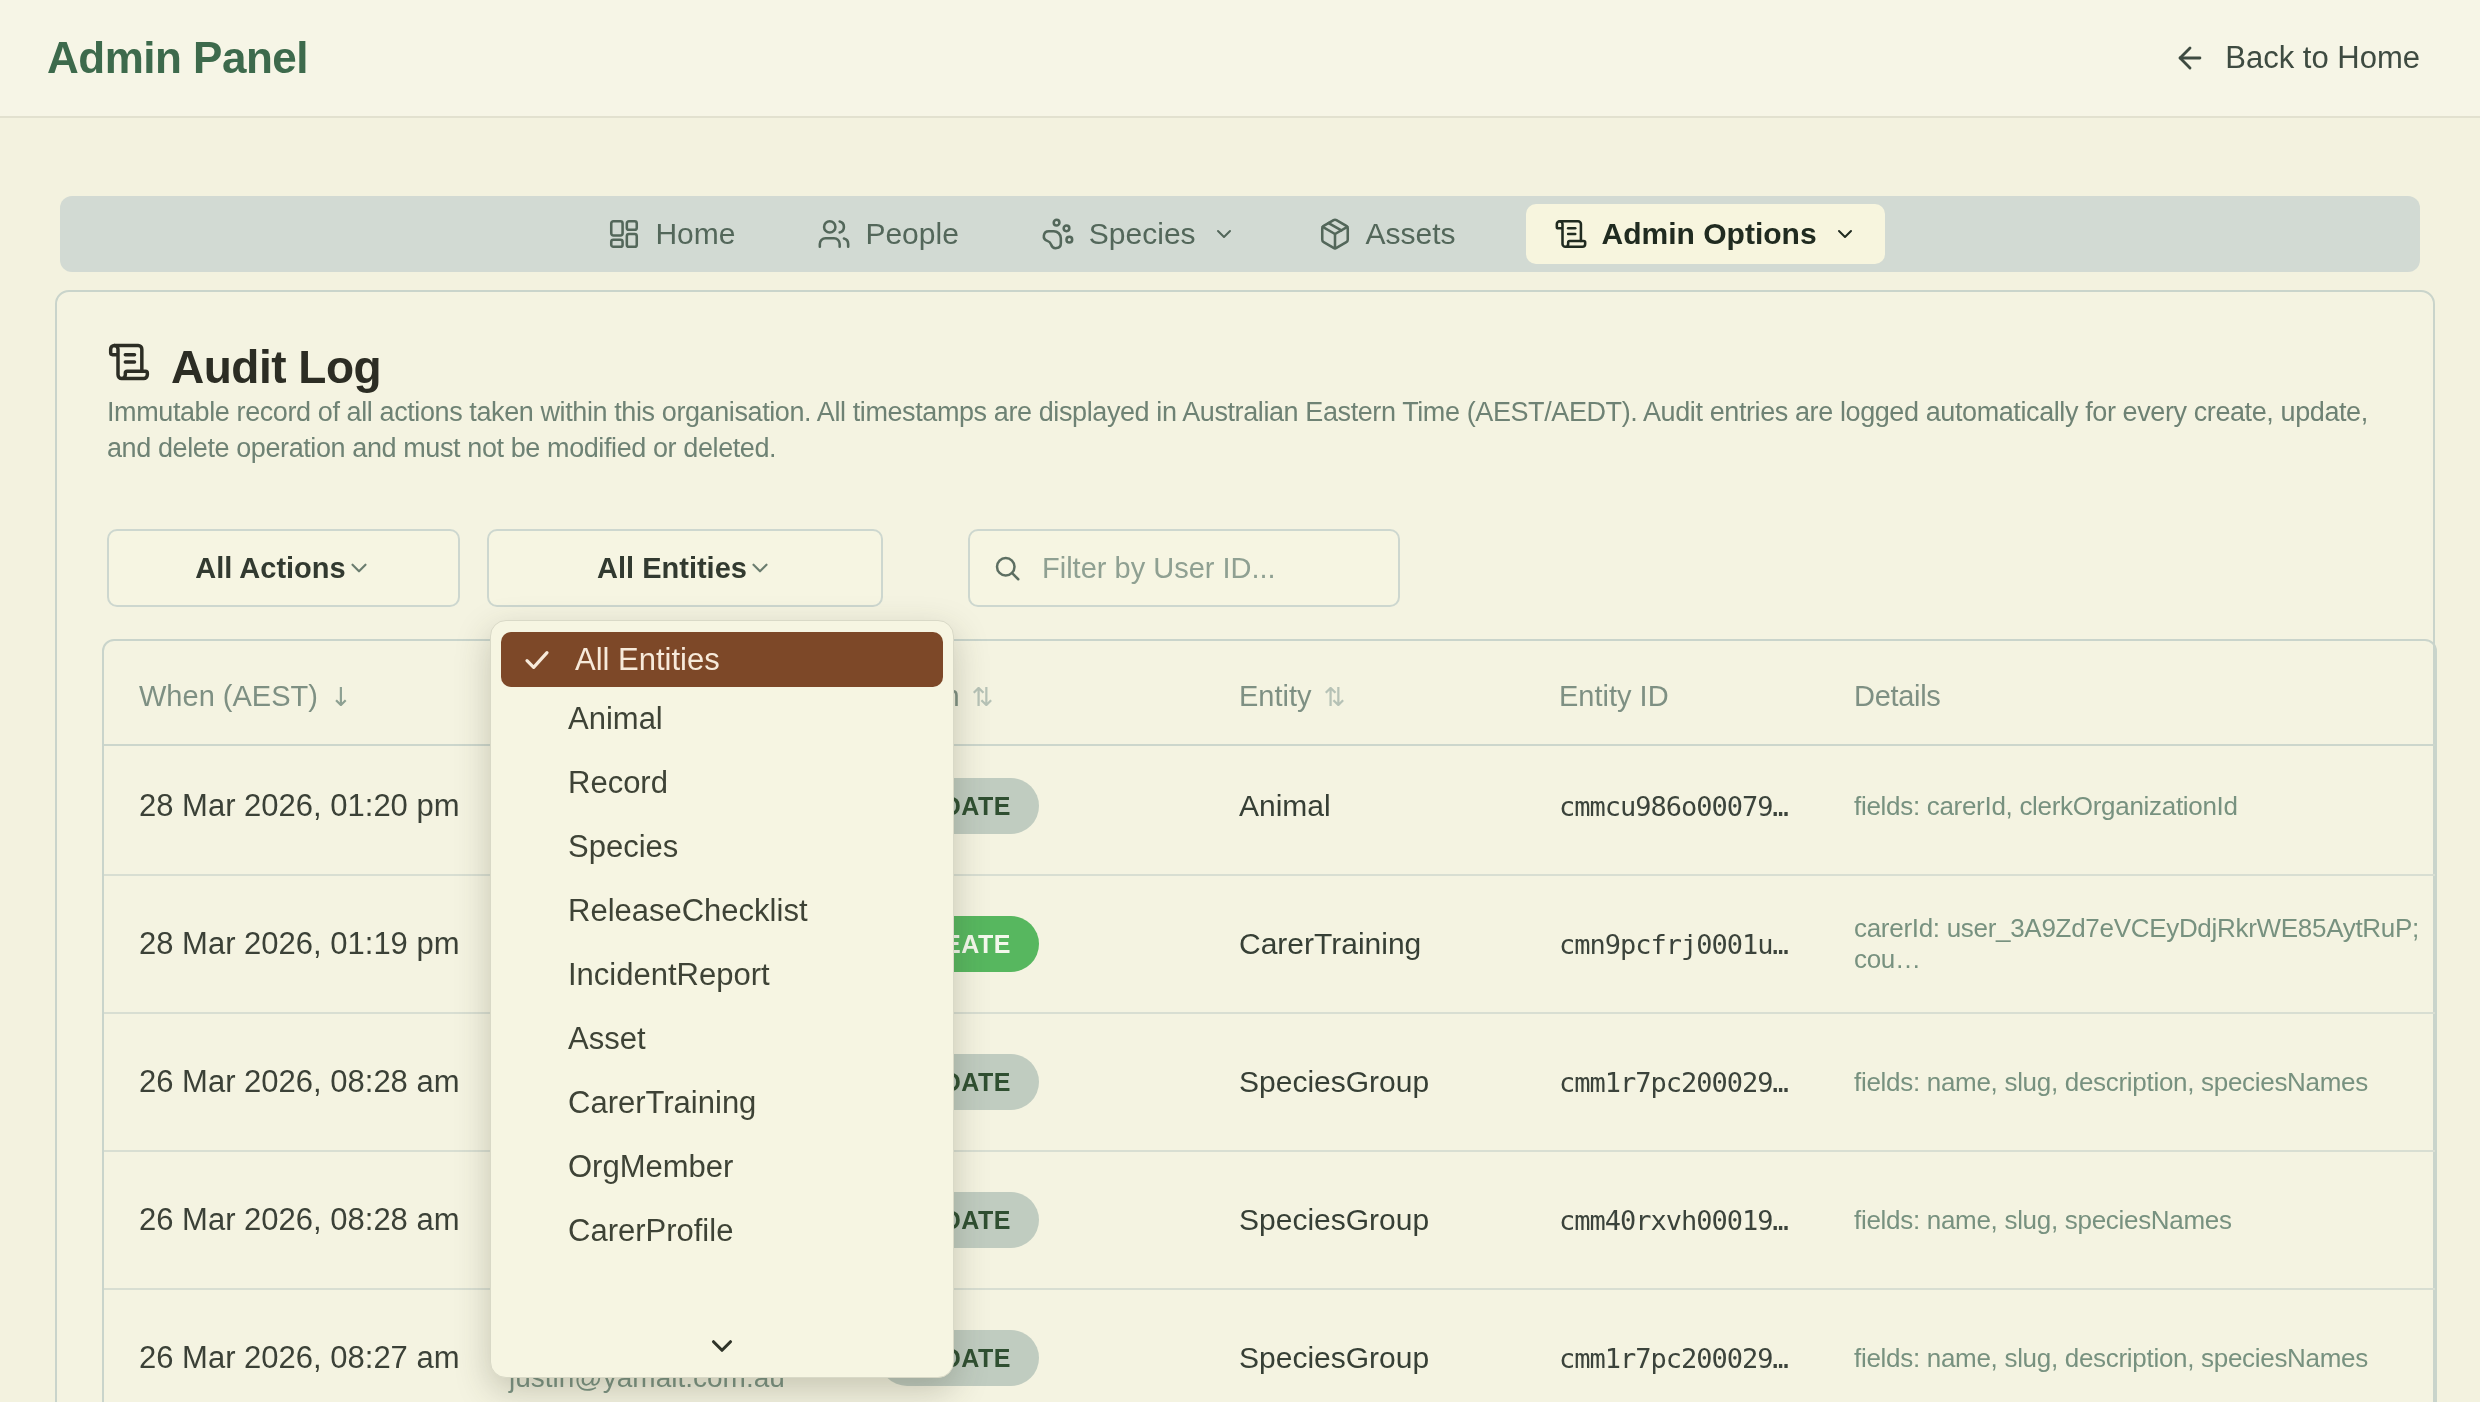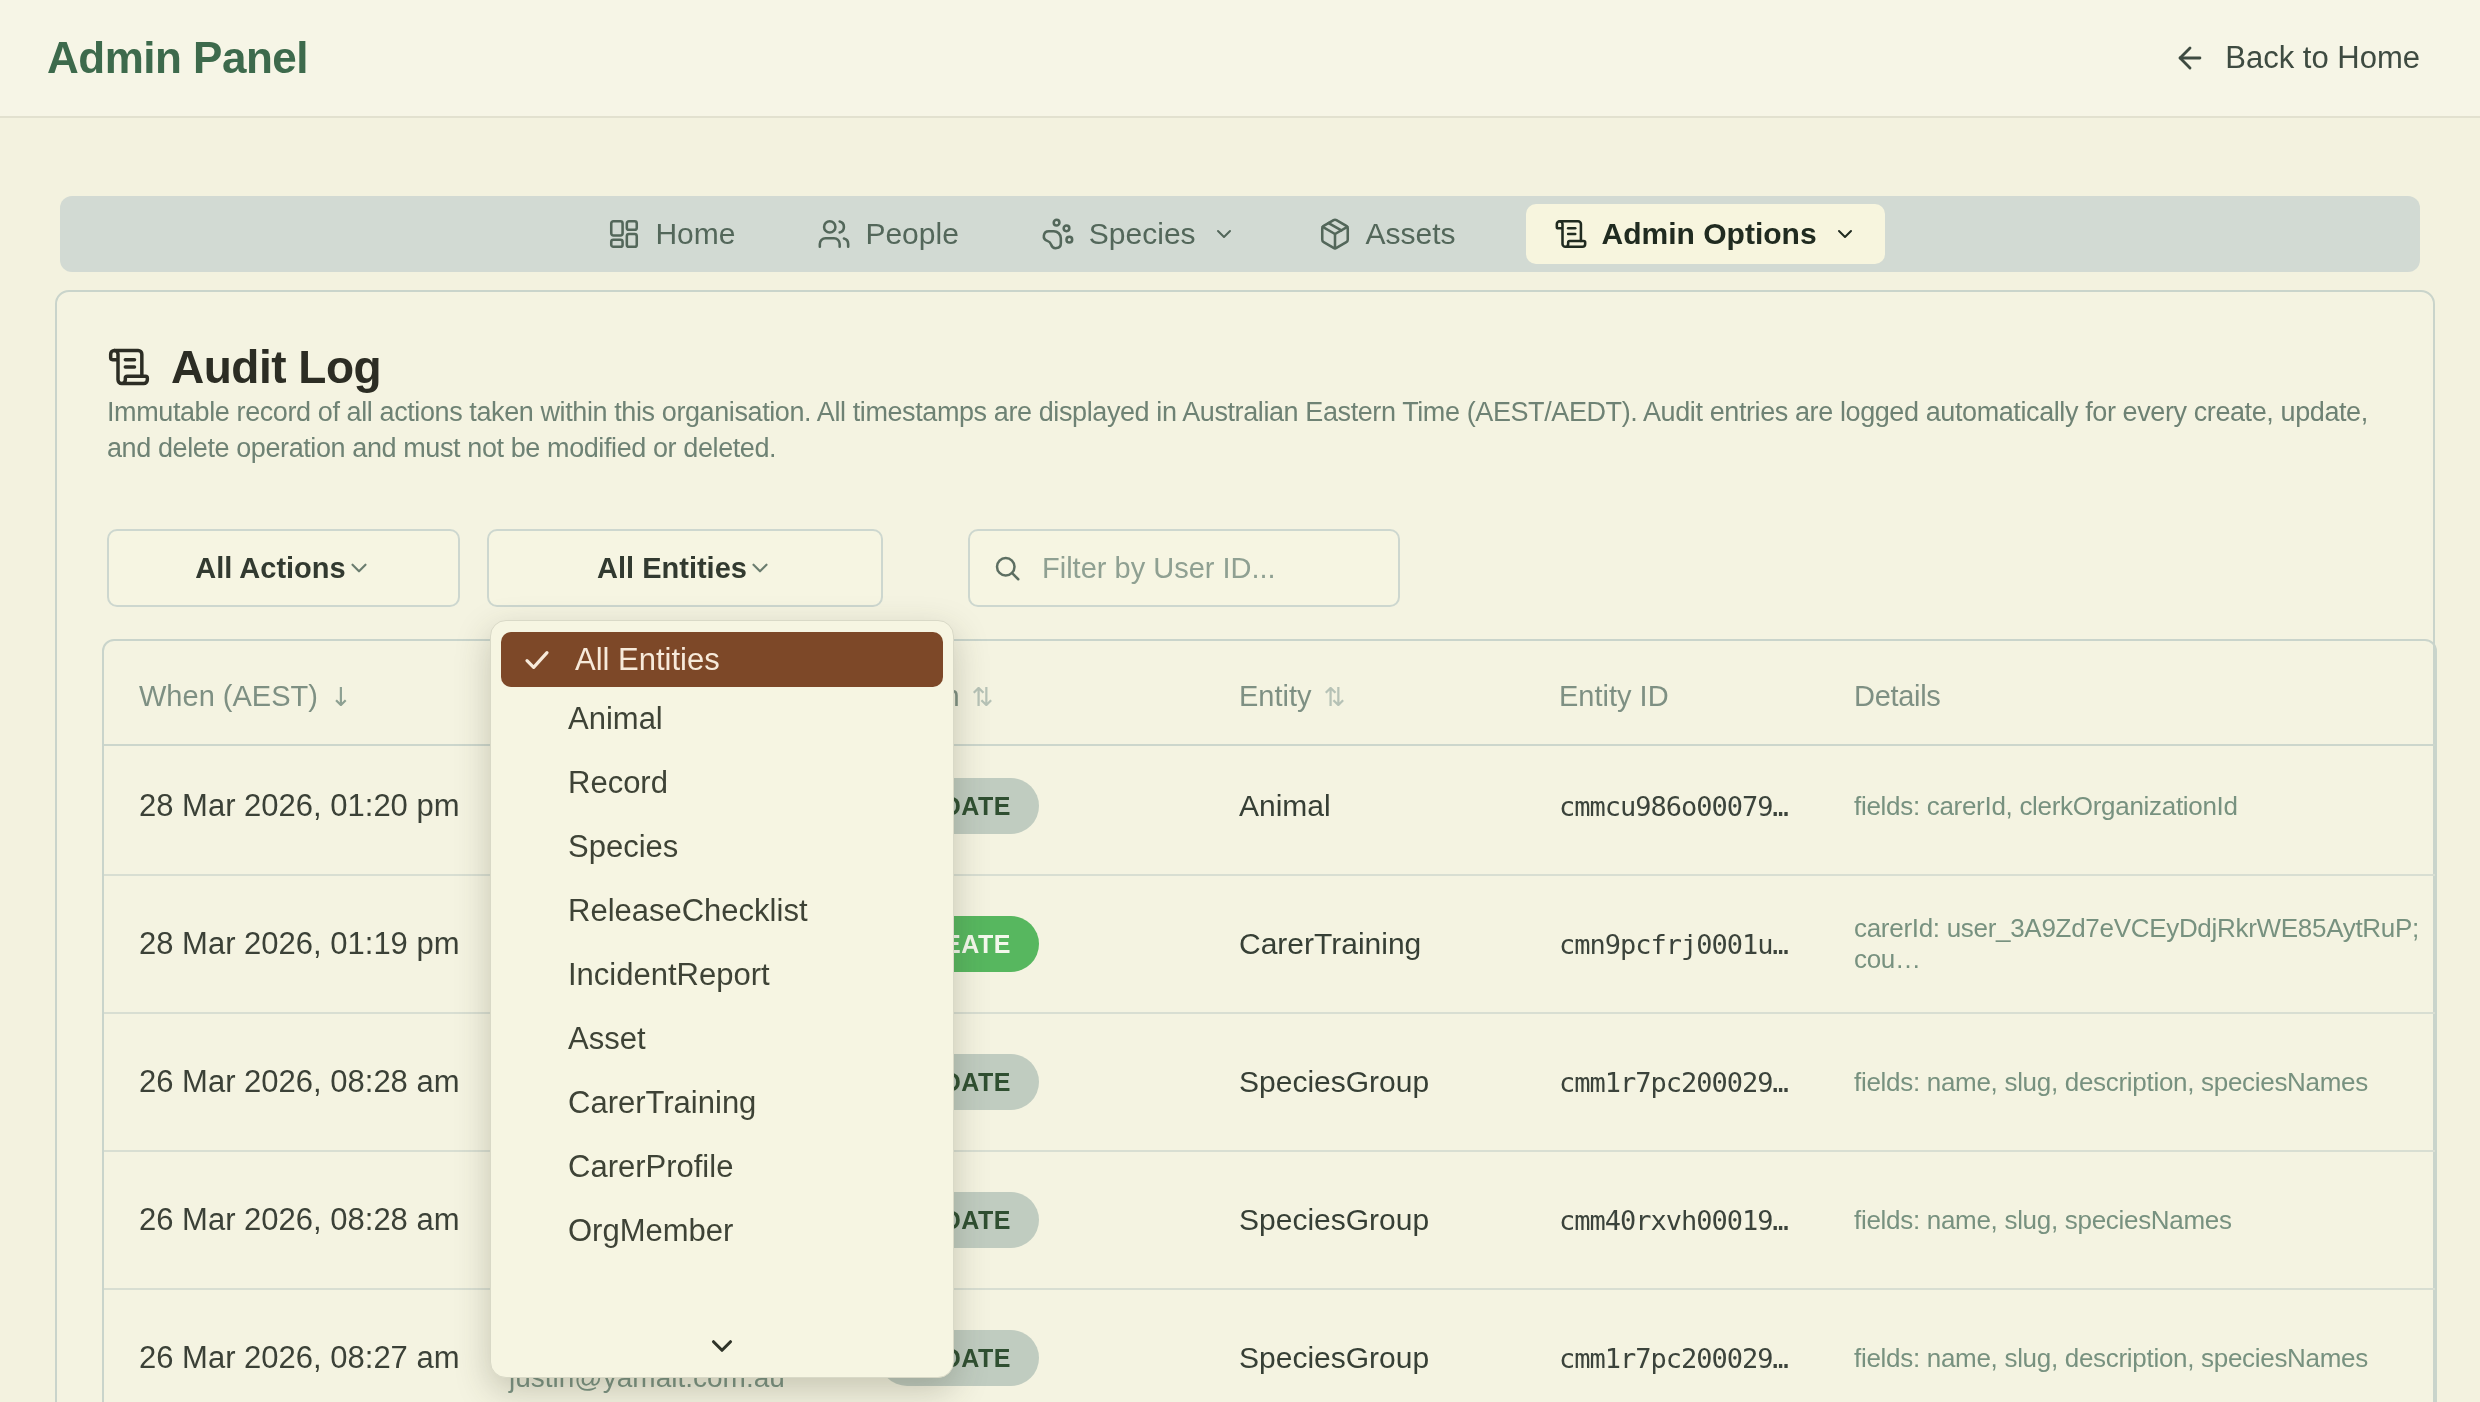"Audit Log" .audit-title-row { align-items: center -> flex-start }
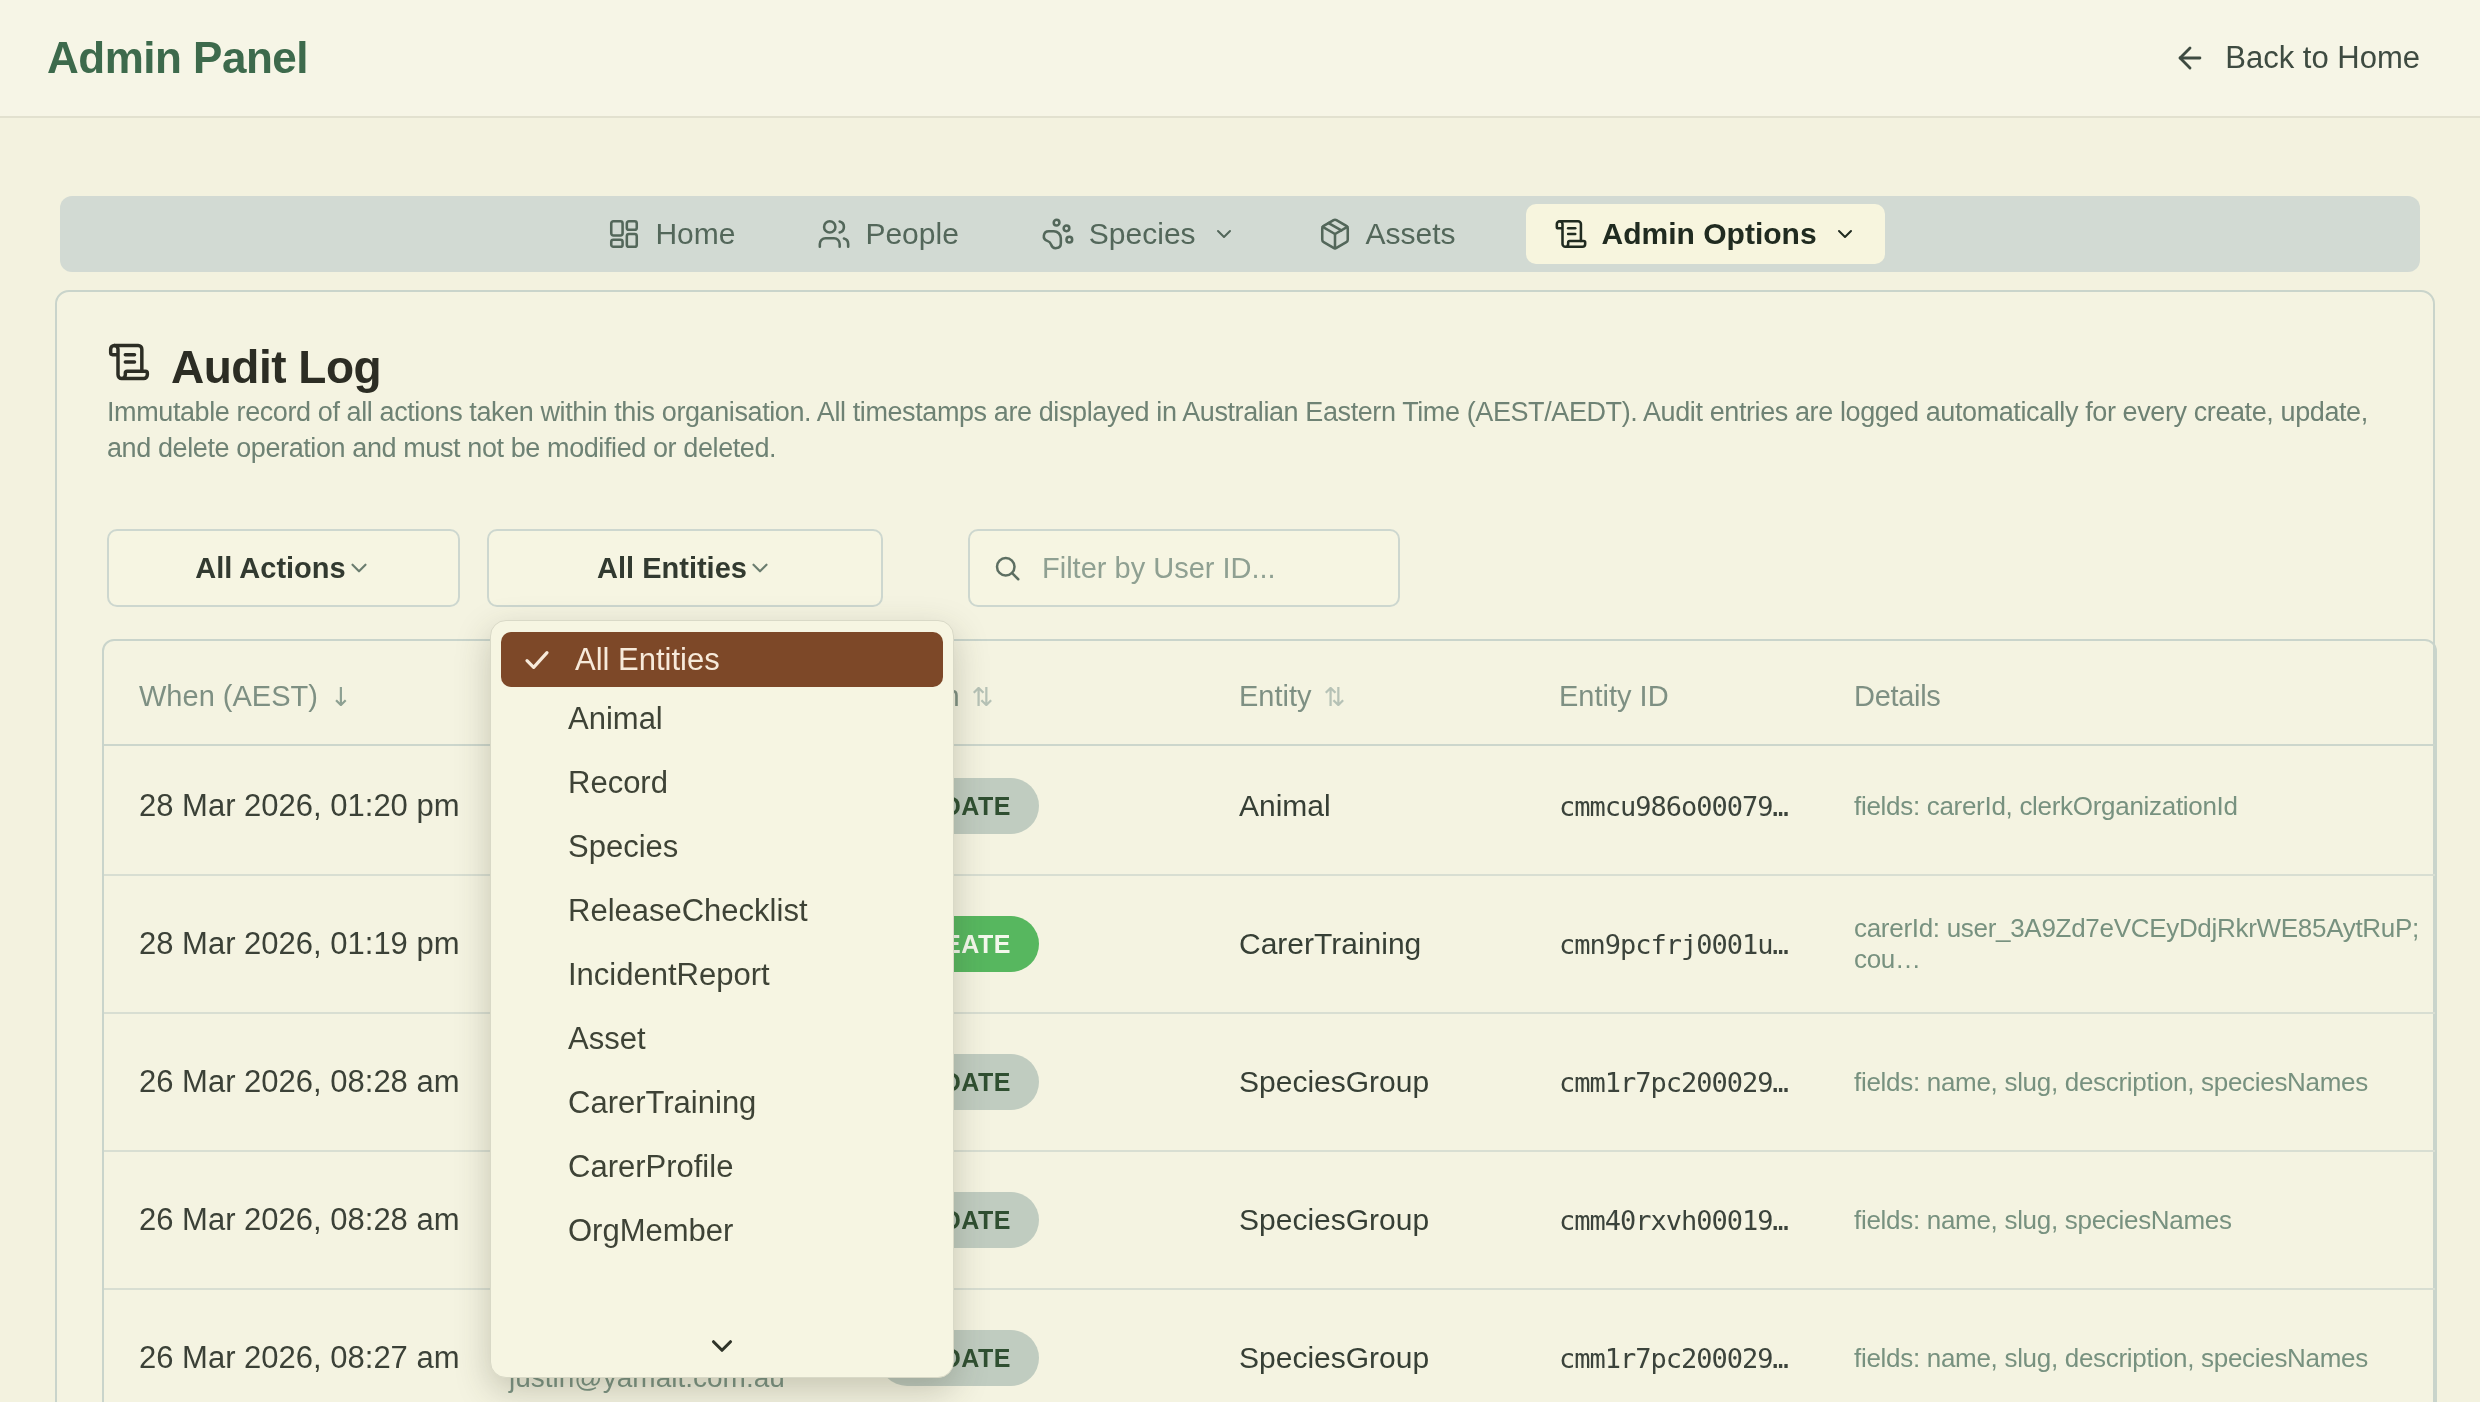"CarerProfile" div.menu-item { order: before "OrgMember" -> after "OrgMember" }
